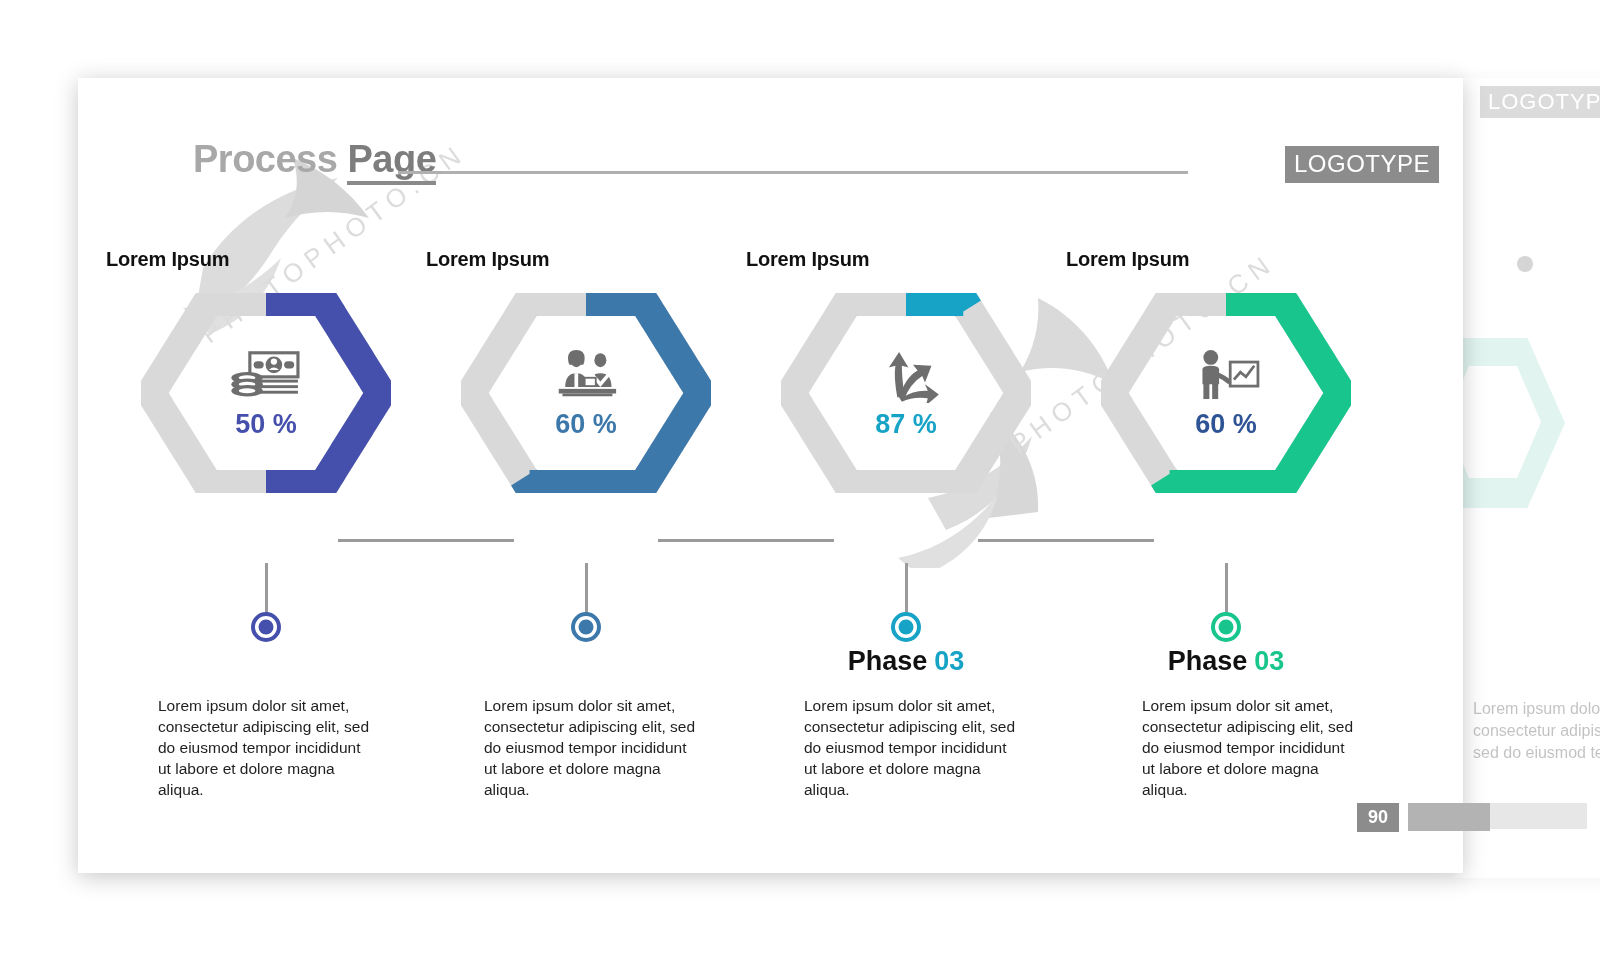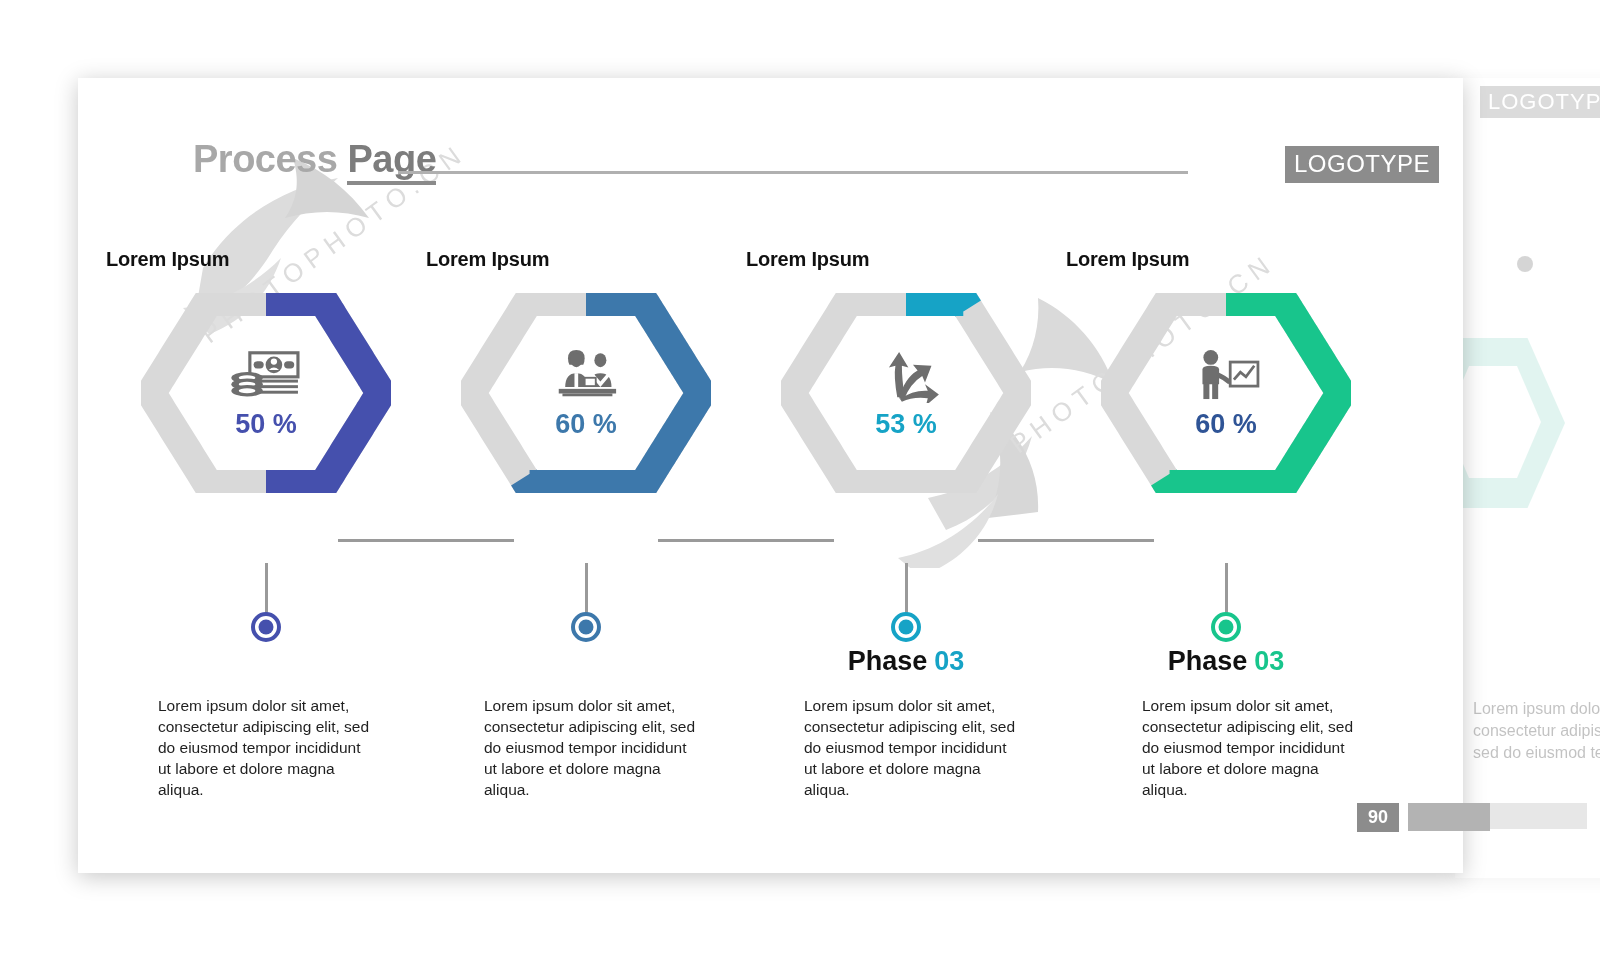"53 %" div.hex-pct { text: 53 -> 87 }
